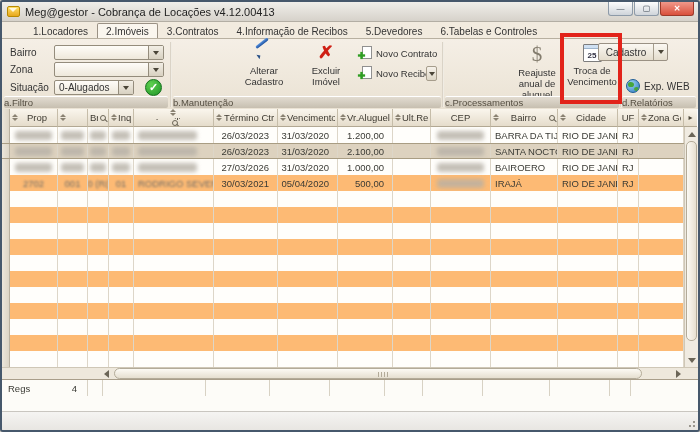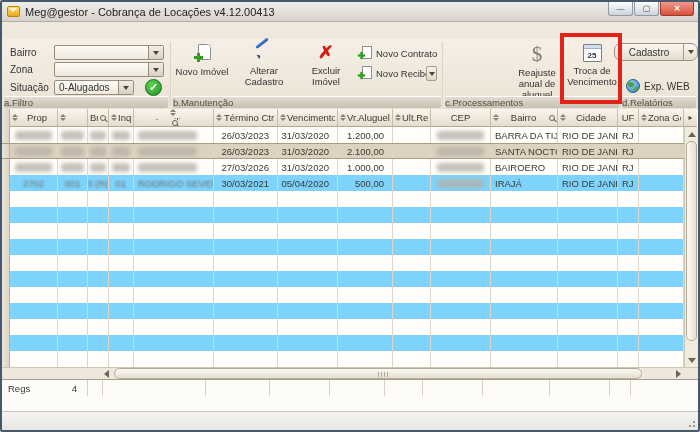"1.Locadores" div.tabbar { html: none -> <div> <div>1.Locadores</div> <div>2.Imóveis</div> <div>3.Contratos</div> <div>4.Informação de Recibos</div> <div>5.Devedores</div> <div>6.Tabelas e Controles</div> </div> }
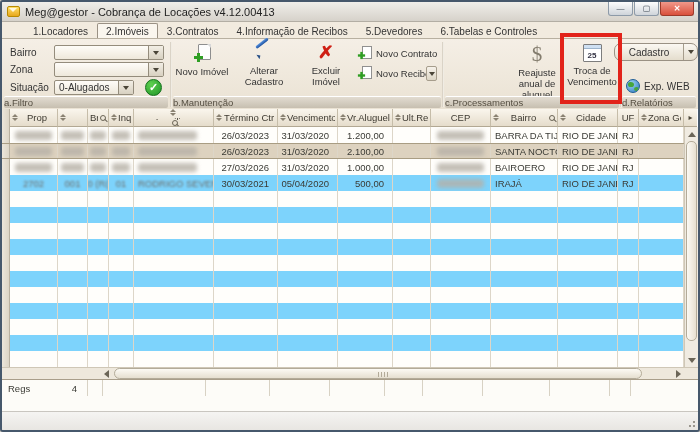"Cadastro" div.cad-btn { border-radius: 7px -> none; left: 612px -> 596px; width: 84px -> 70px }
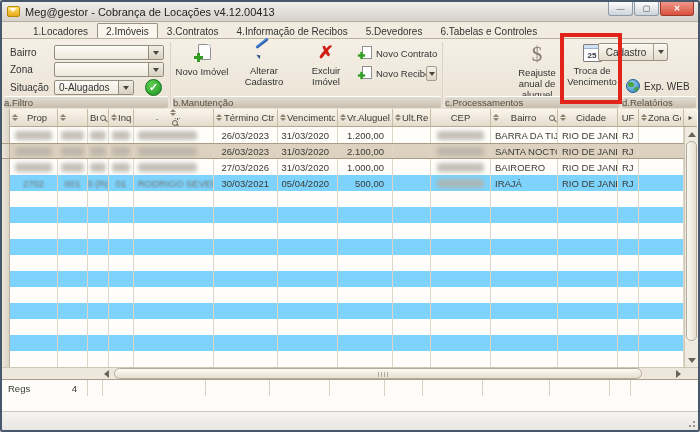"Novo Imóvel" div.tbtn { html: <div> <span> <i></i> <i></i> <i></i> </span> <span>Novo Imóvel</span> </div> -> none }
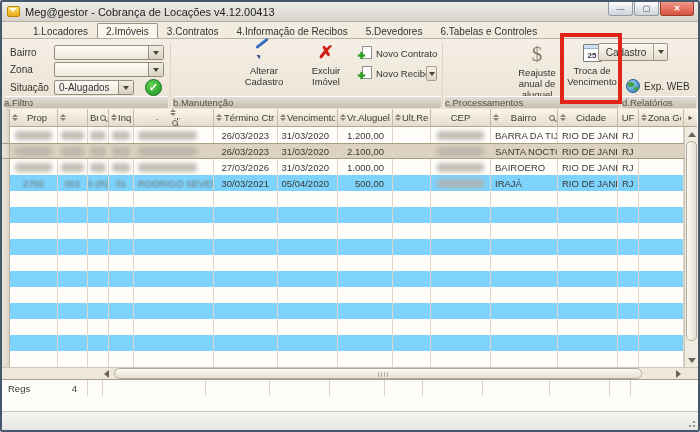"2702" .grow.odd { background: #7dd3fc -> #fdba74 }
